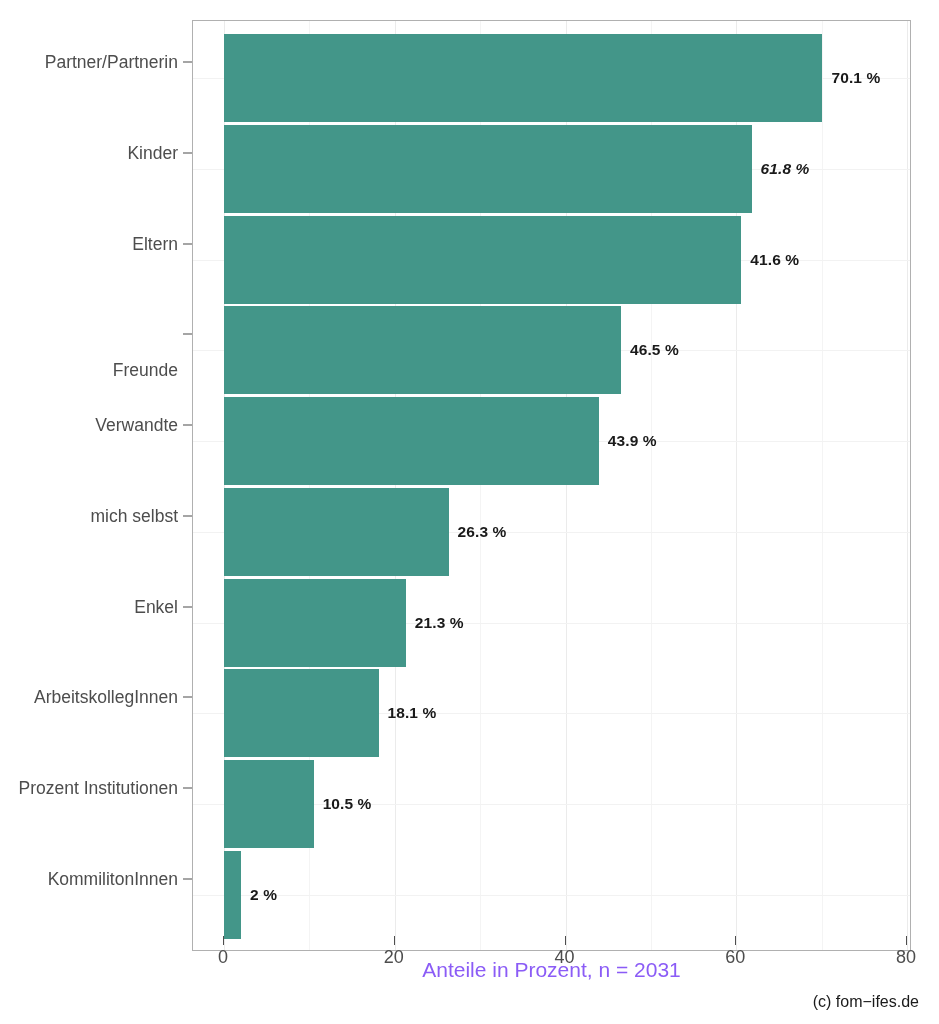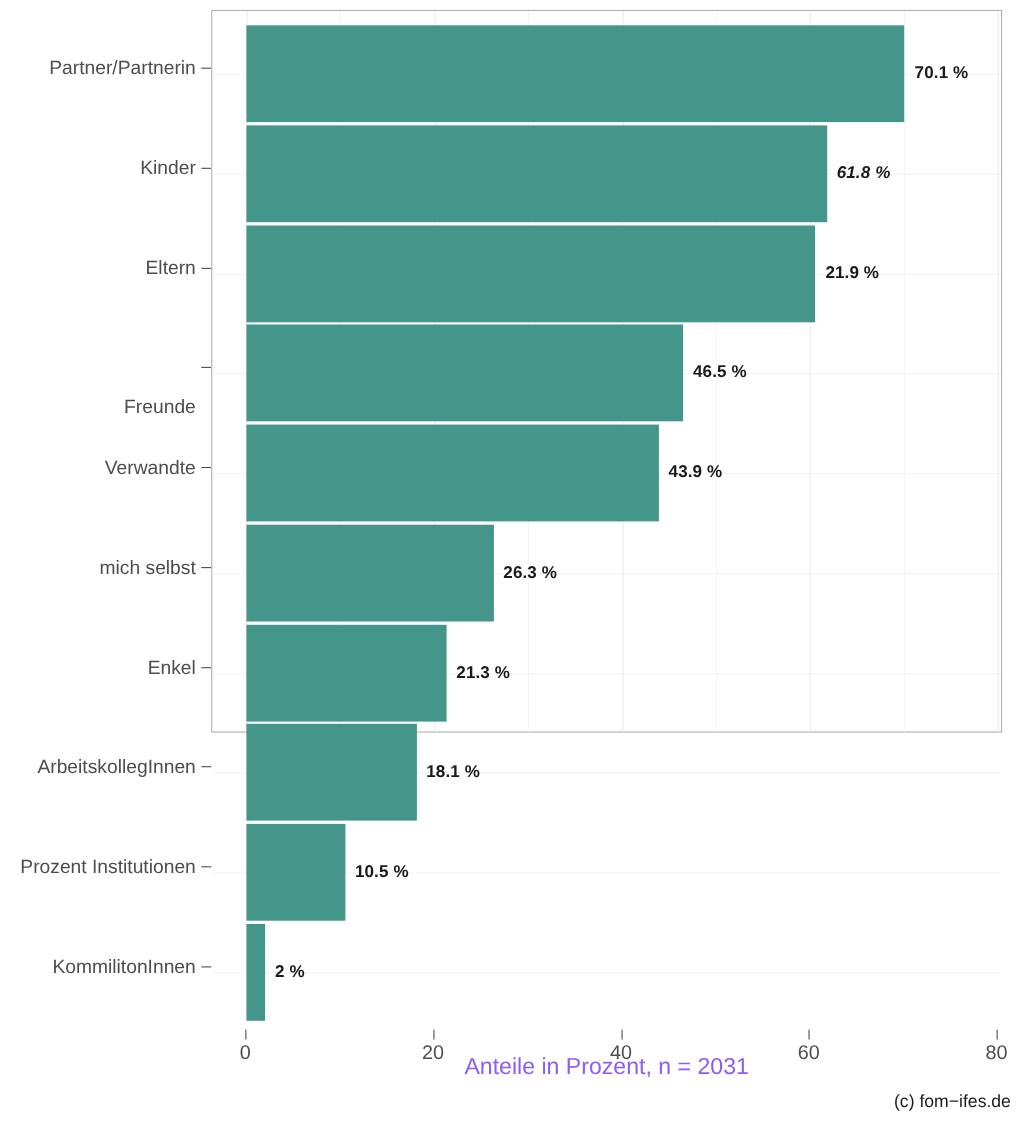"70.1 %" .panel { height: 657px -> 931px; top: 9px -> 20px }
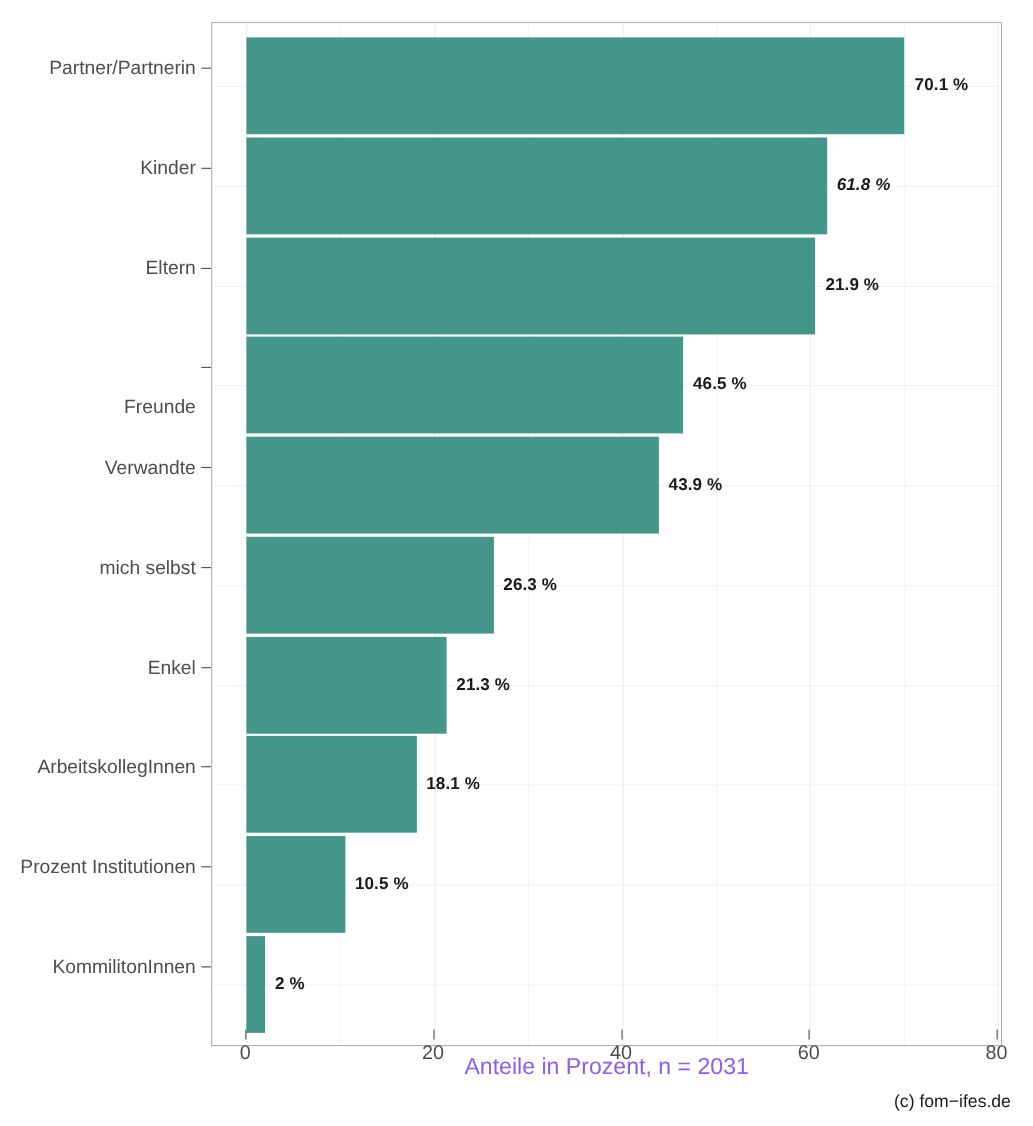"21.9 %" div.value-label { text: 21.9 -> 41.6 }
